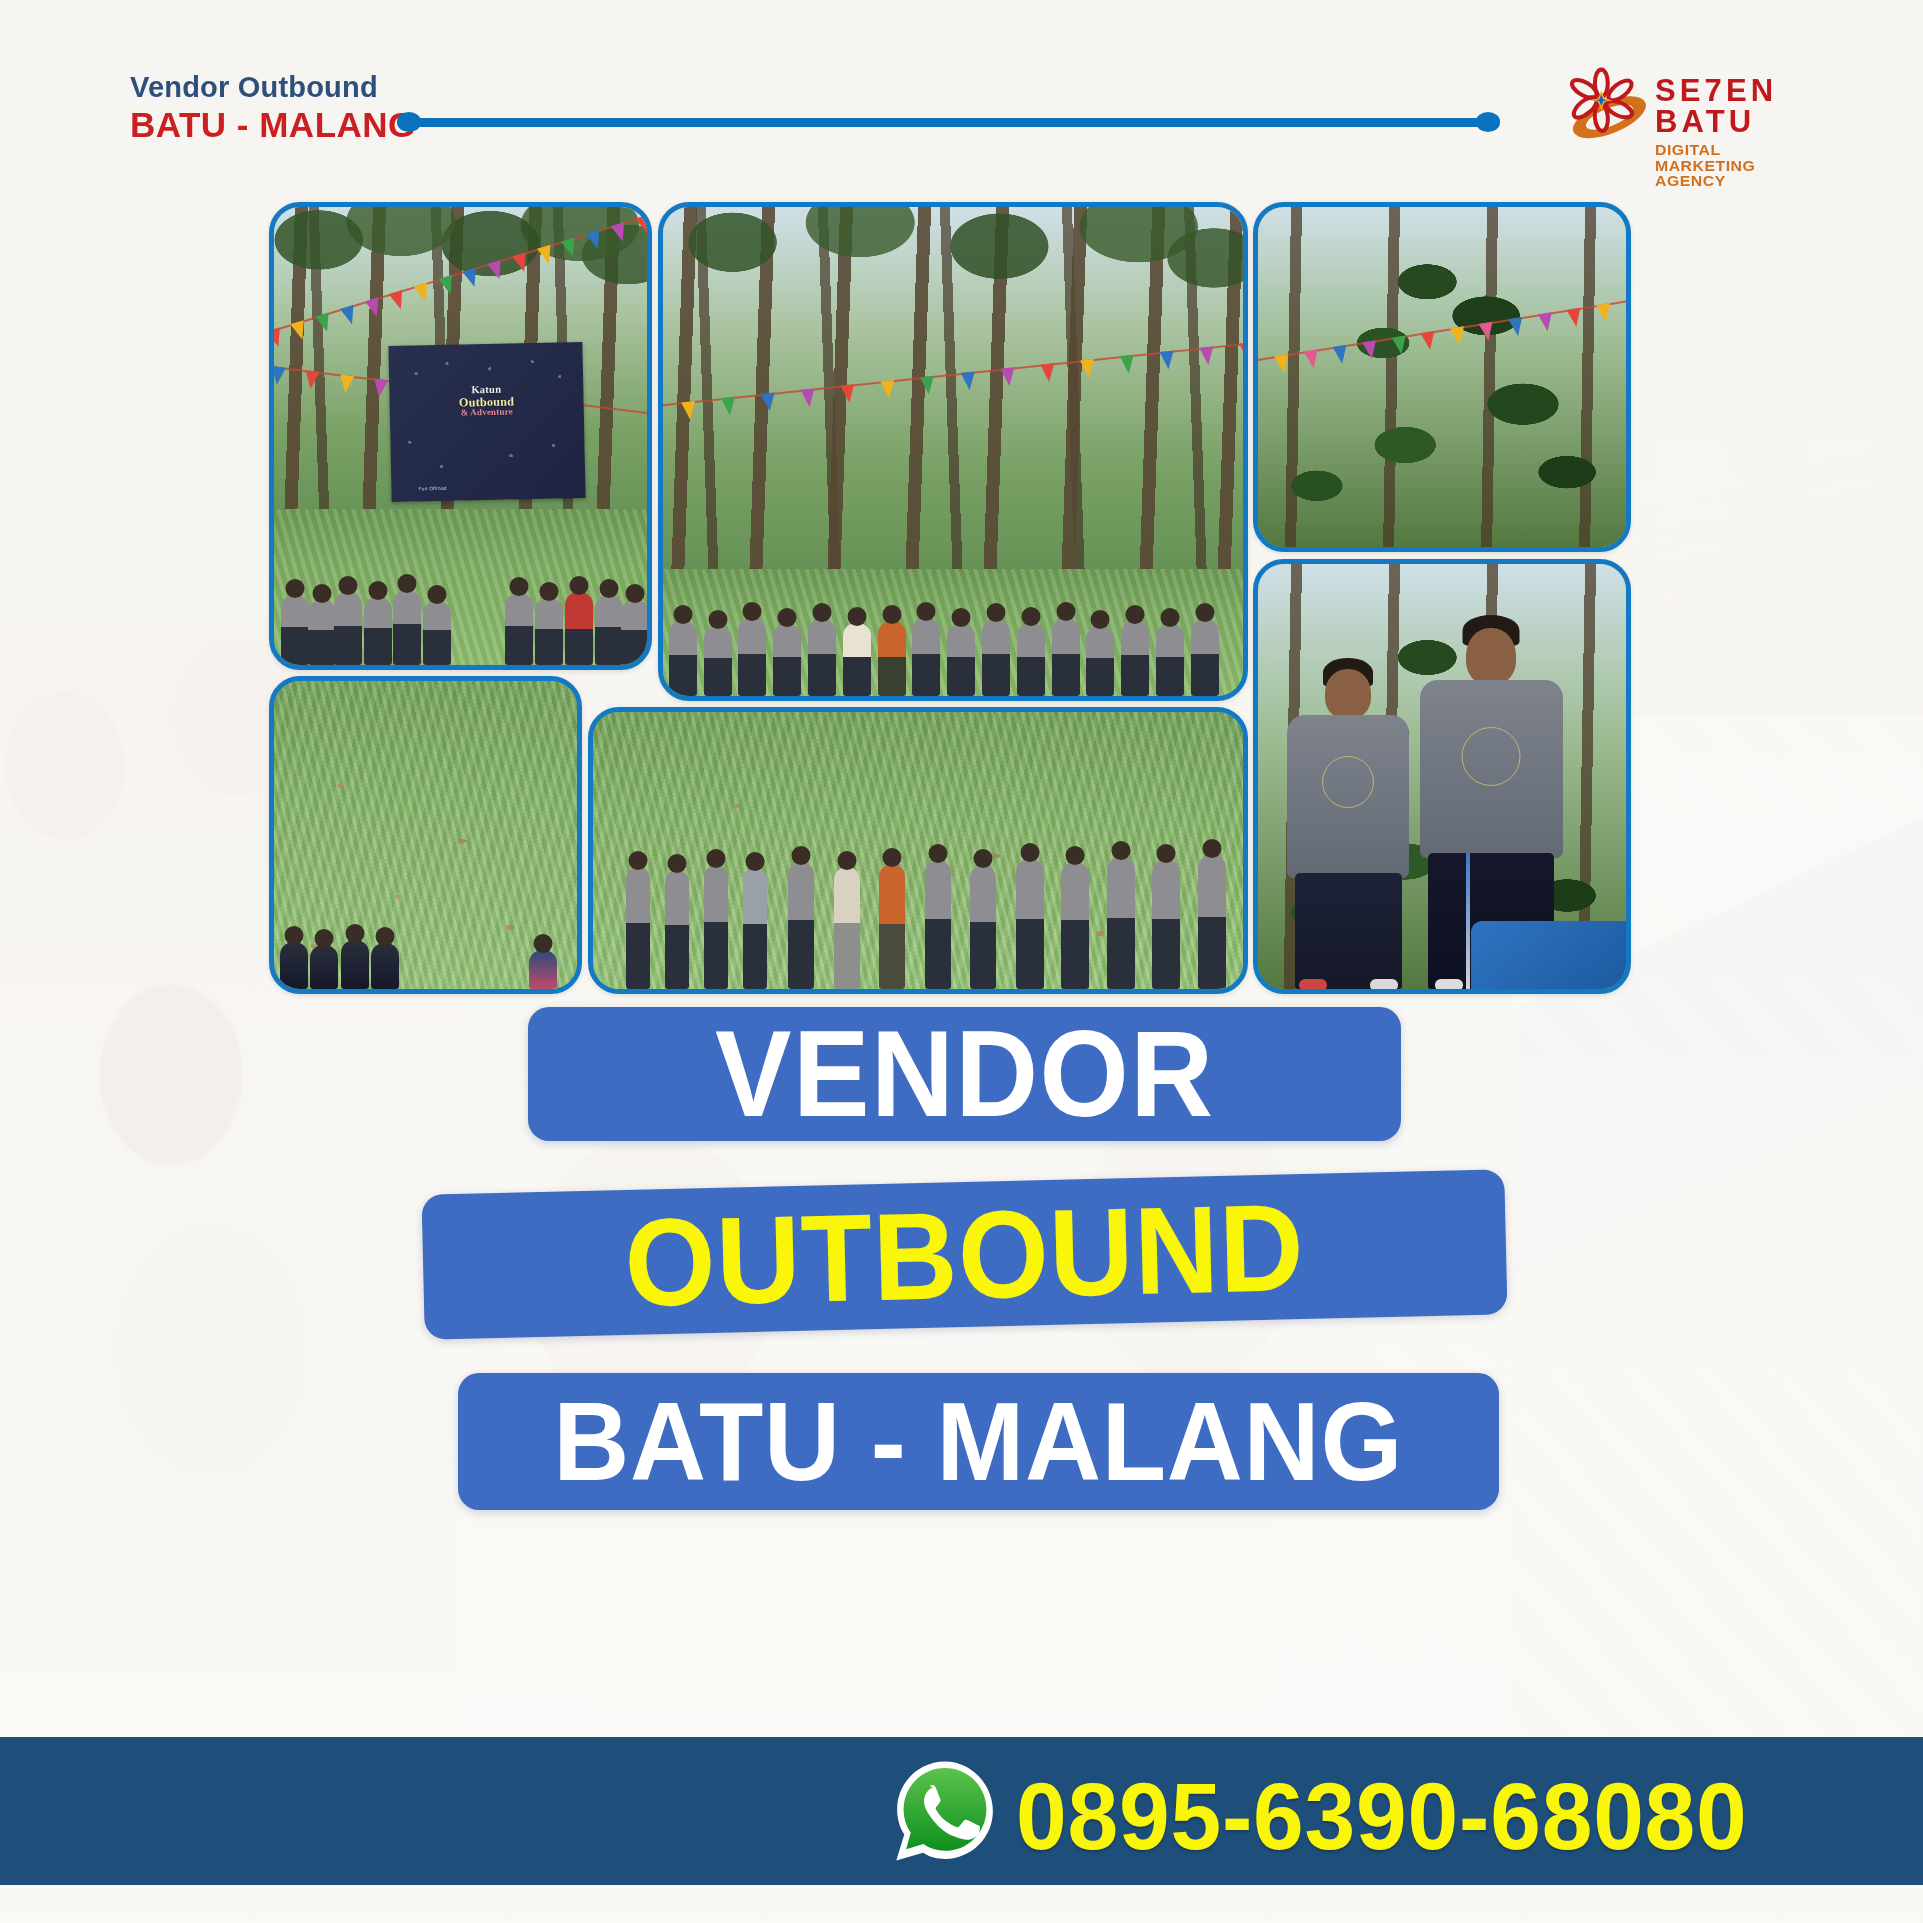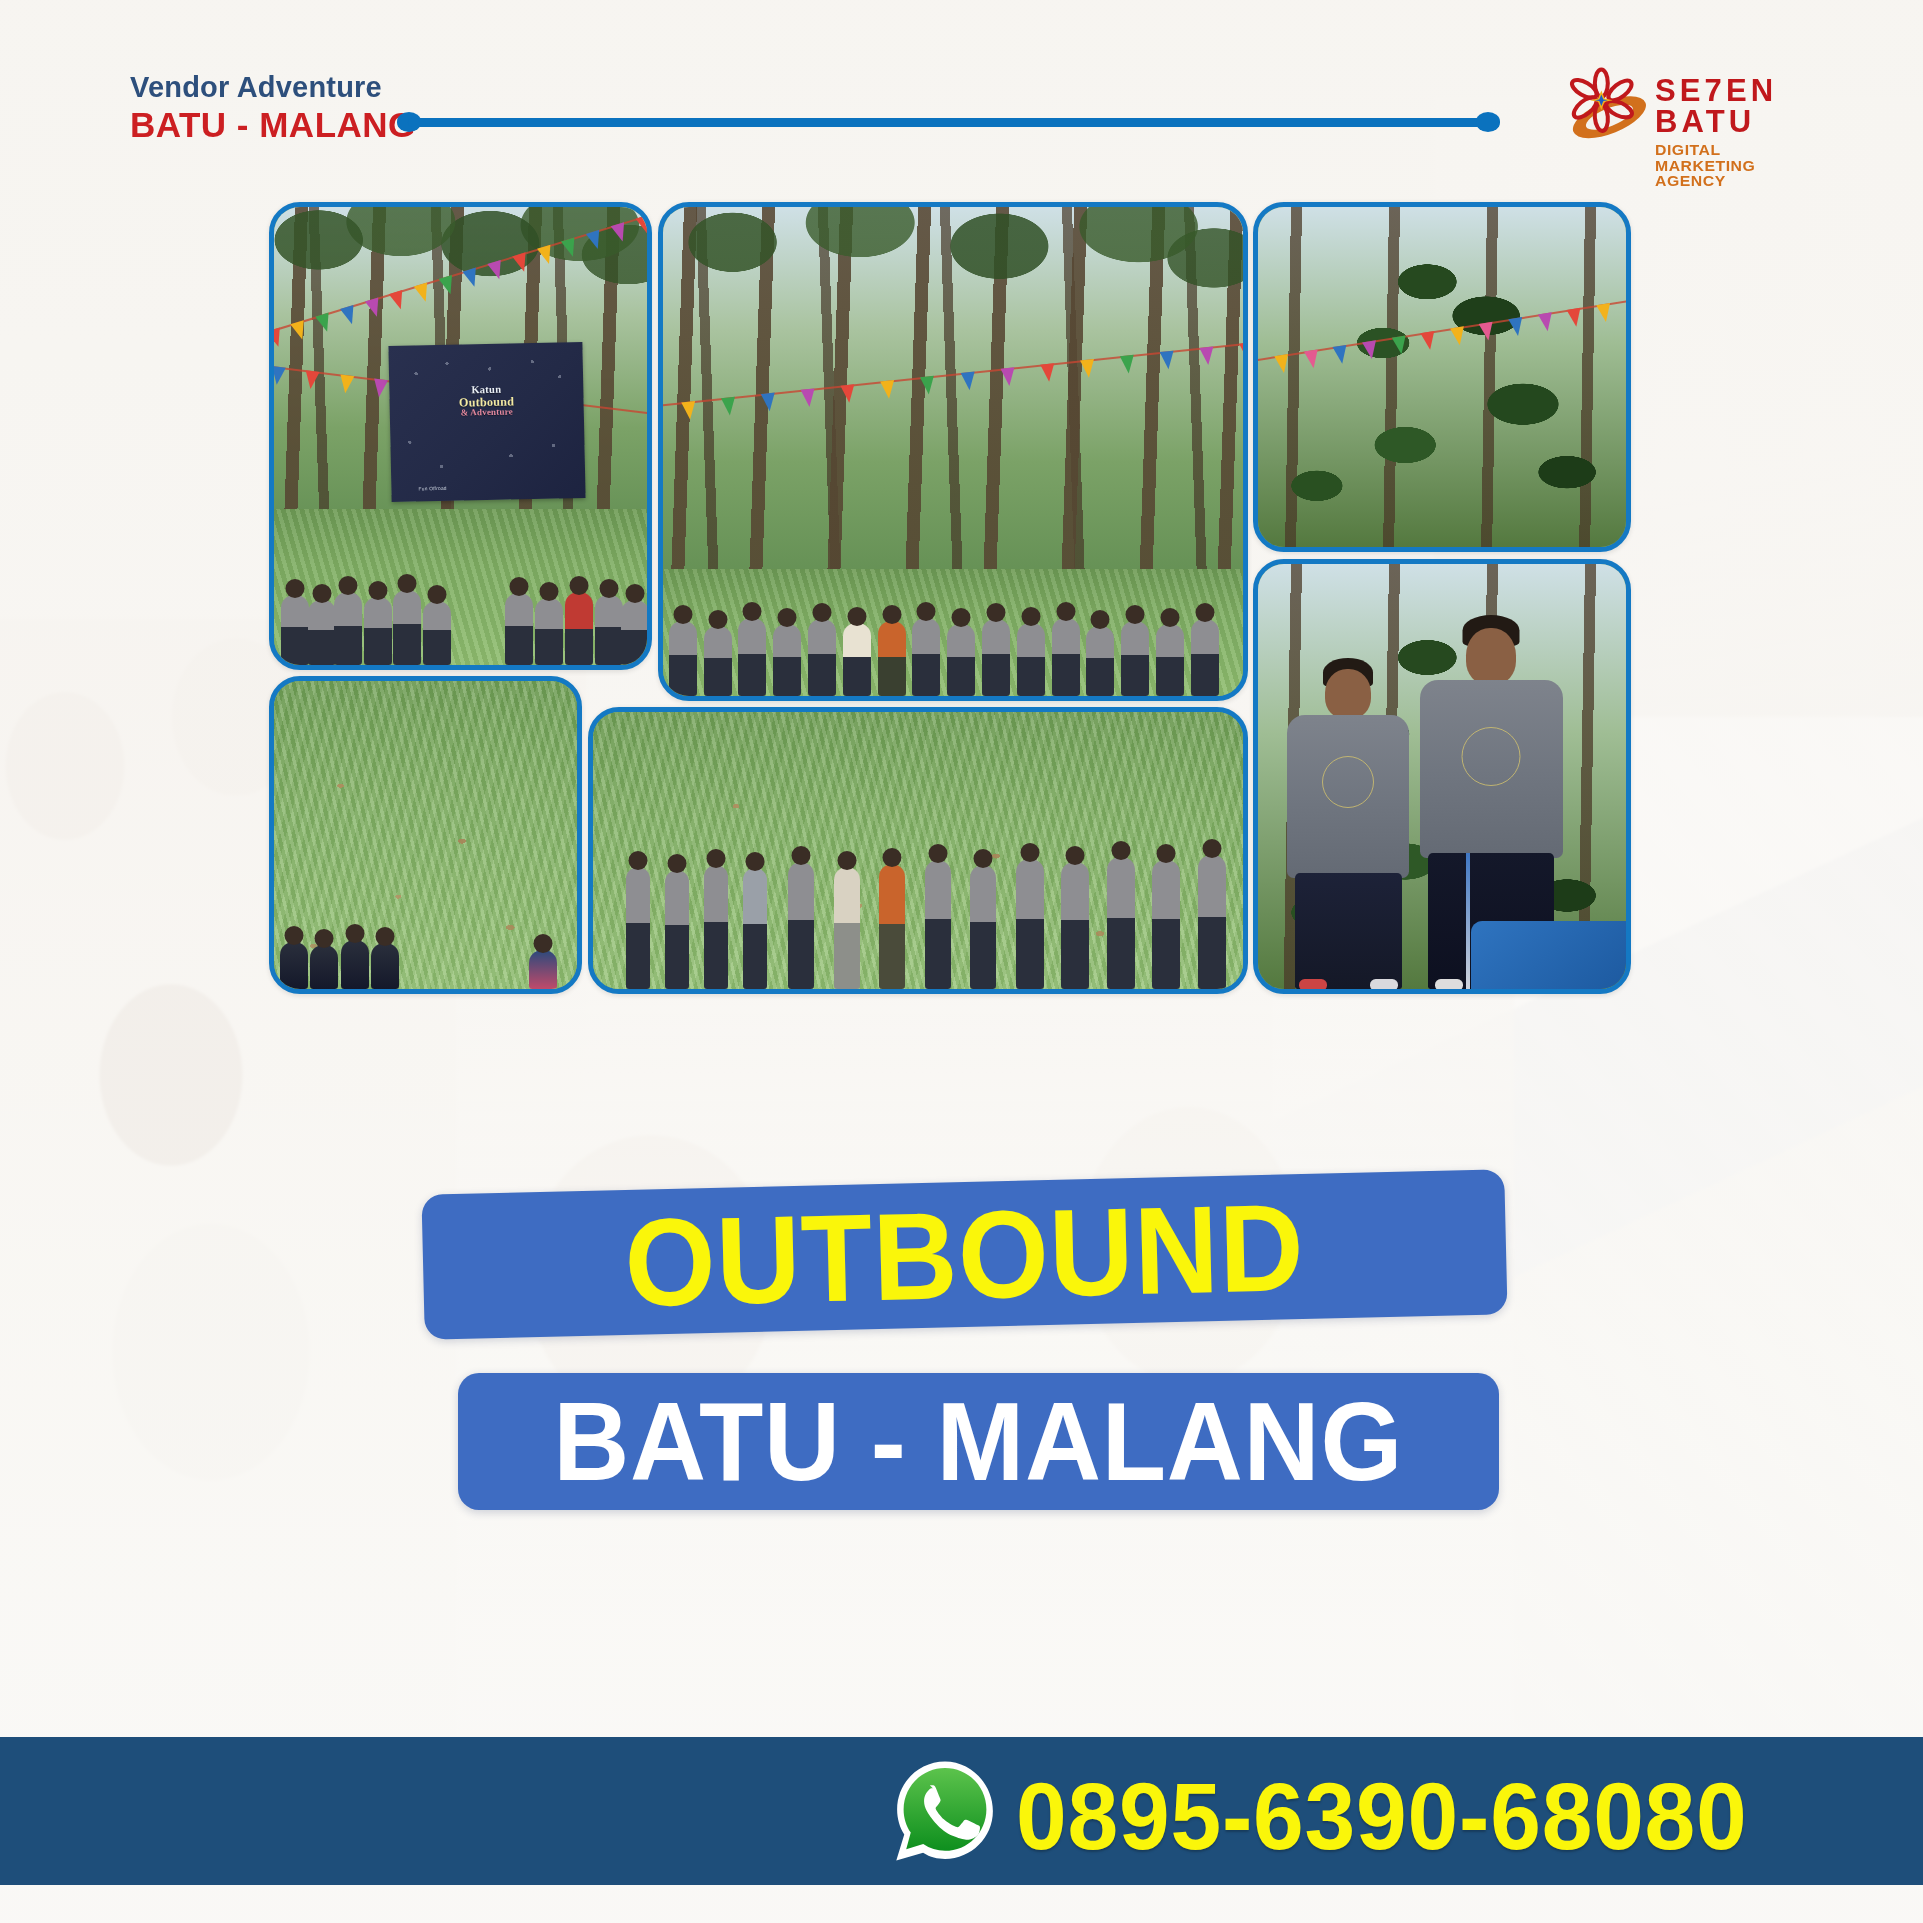"Vendor Adventure" div.l1 { text: Adventure -> Outbound }
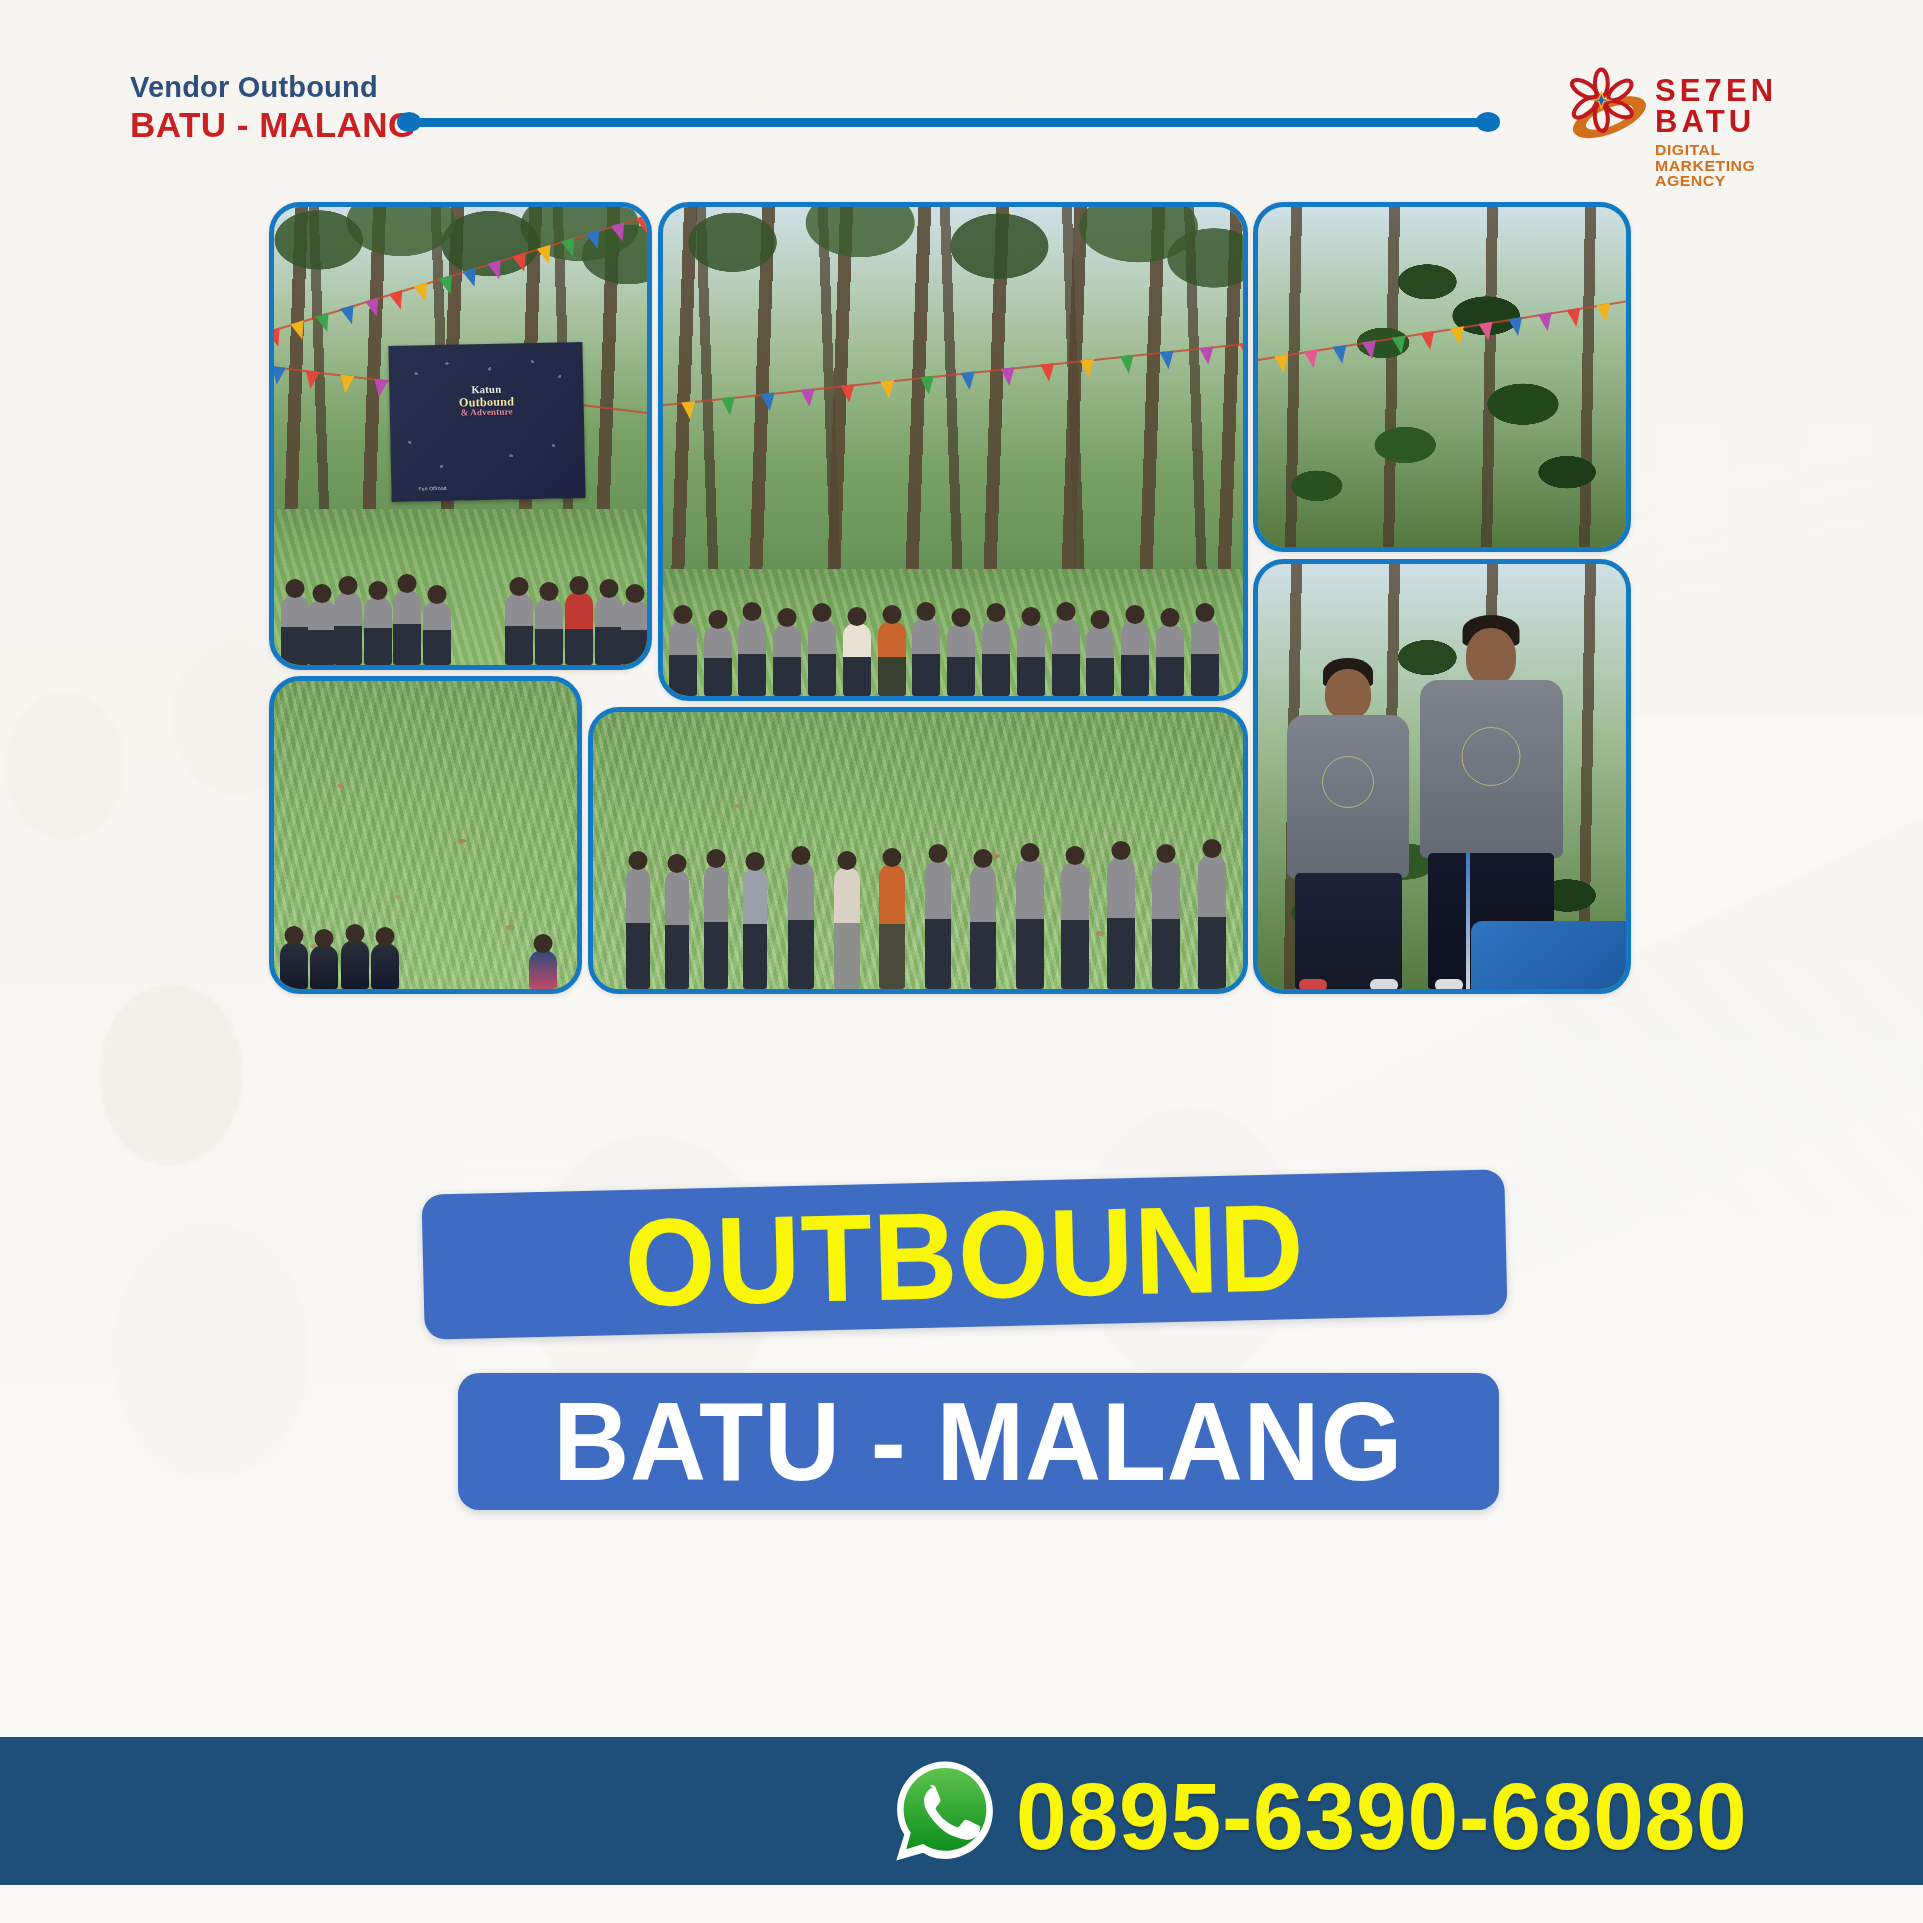"VENDOR" div.tblock { html: none -> <div> <span>VENDOR</span> </div> }
